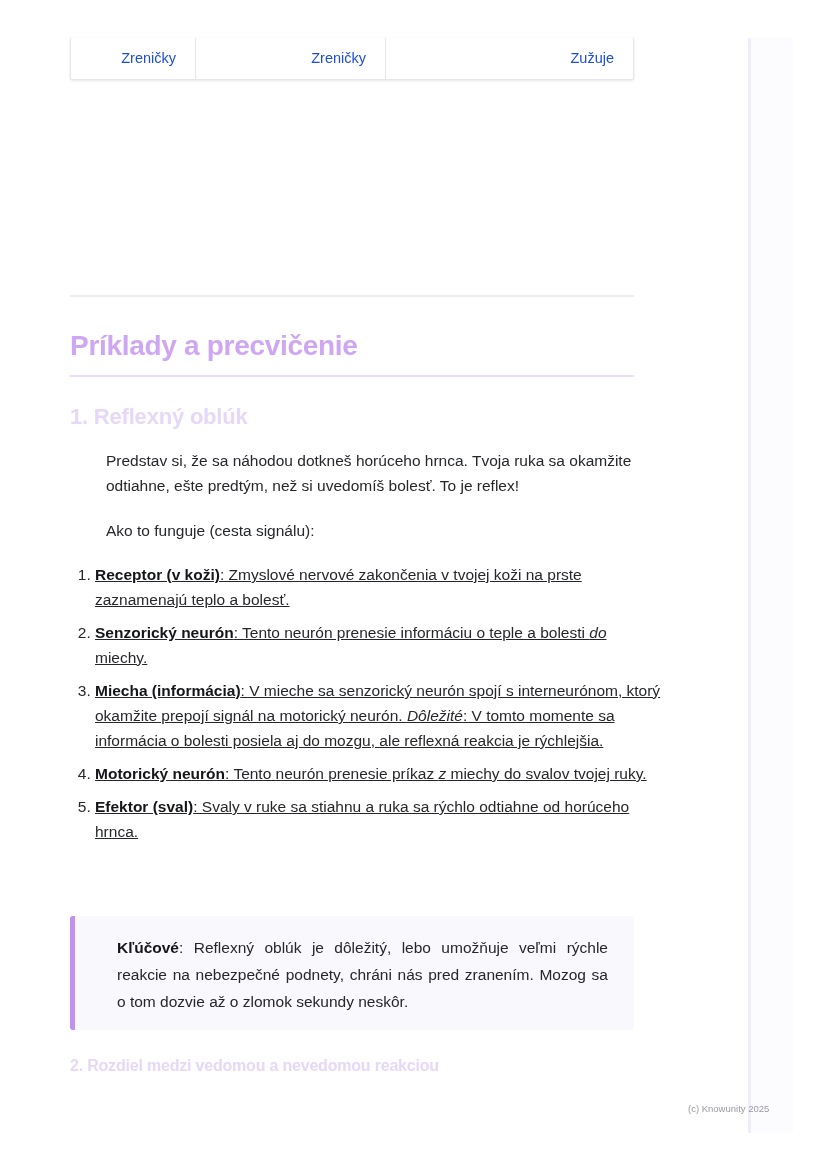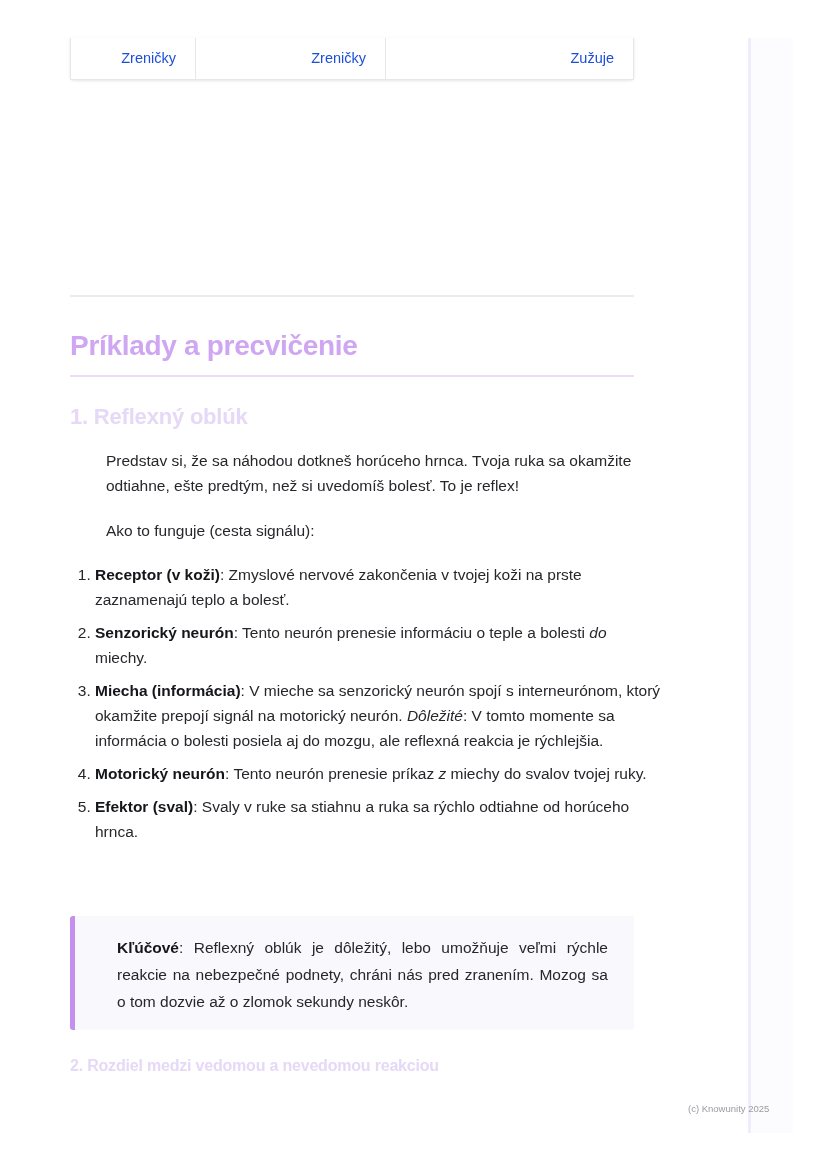"Receptor (v koži): Zmyslové nervové" ol li { text-decoration: none -> underline }
